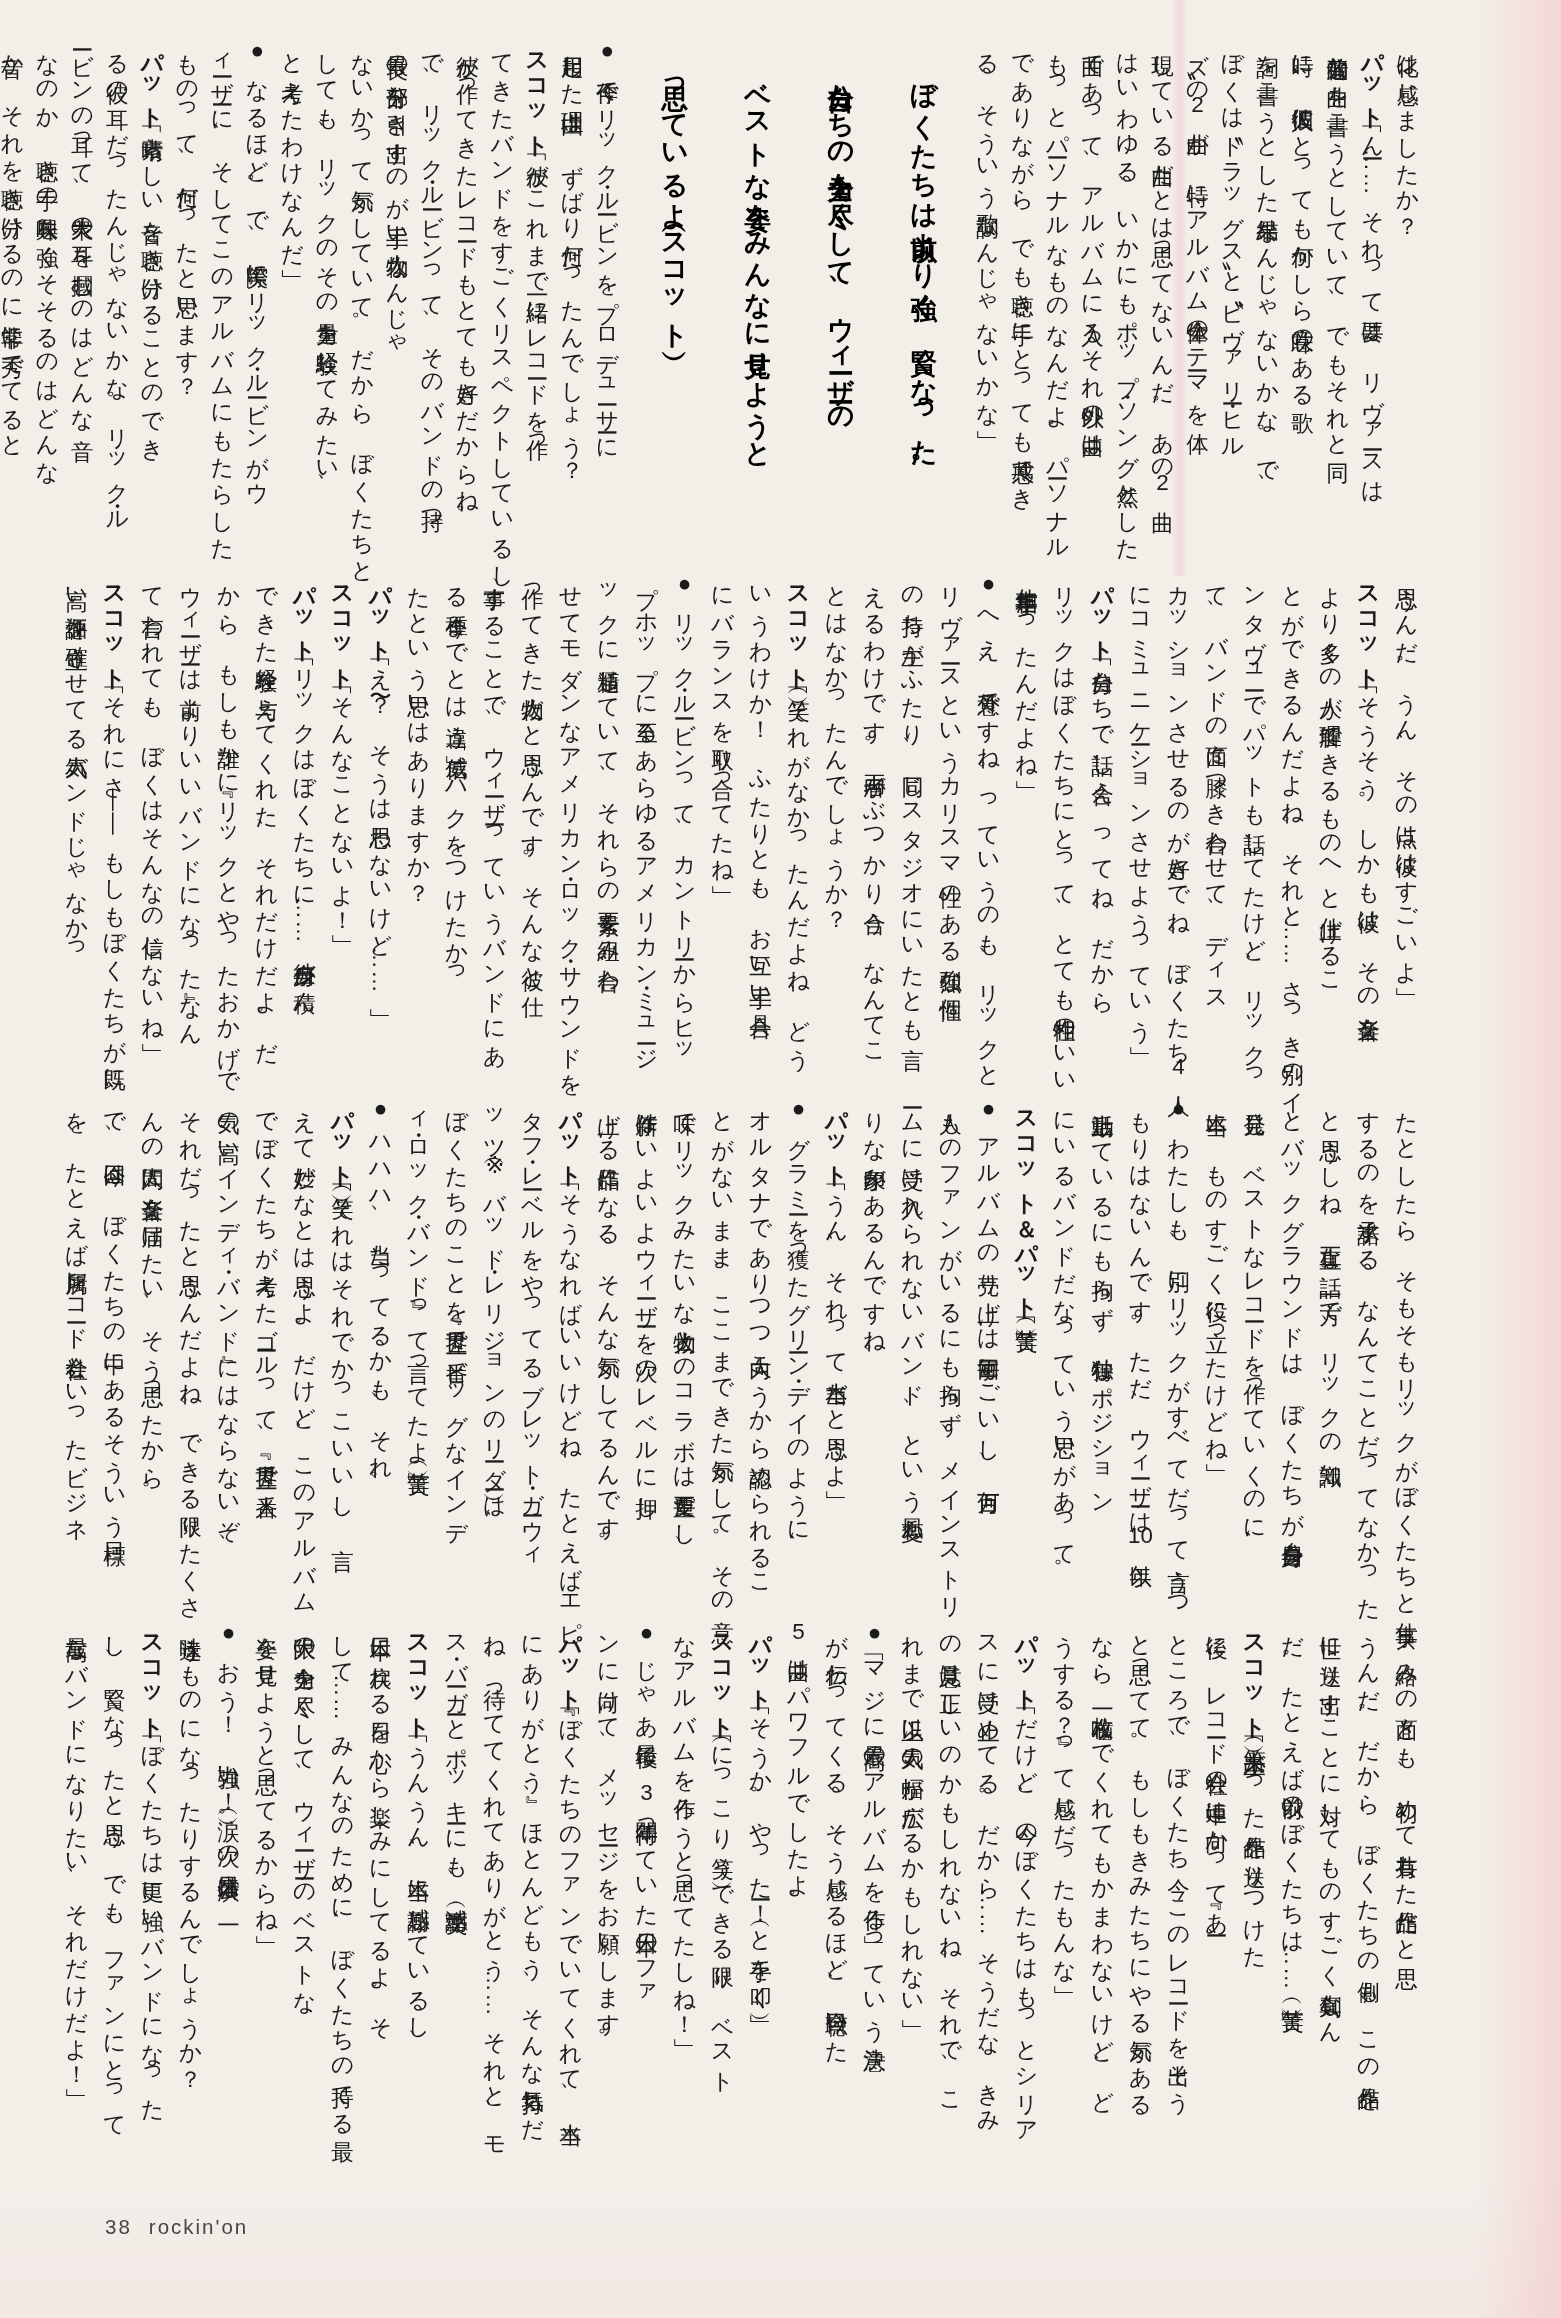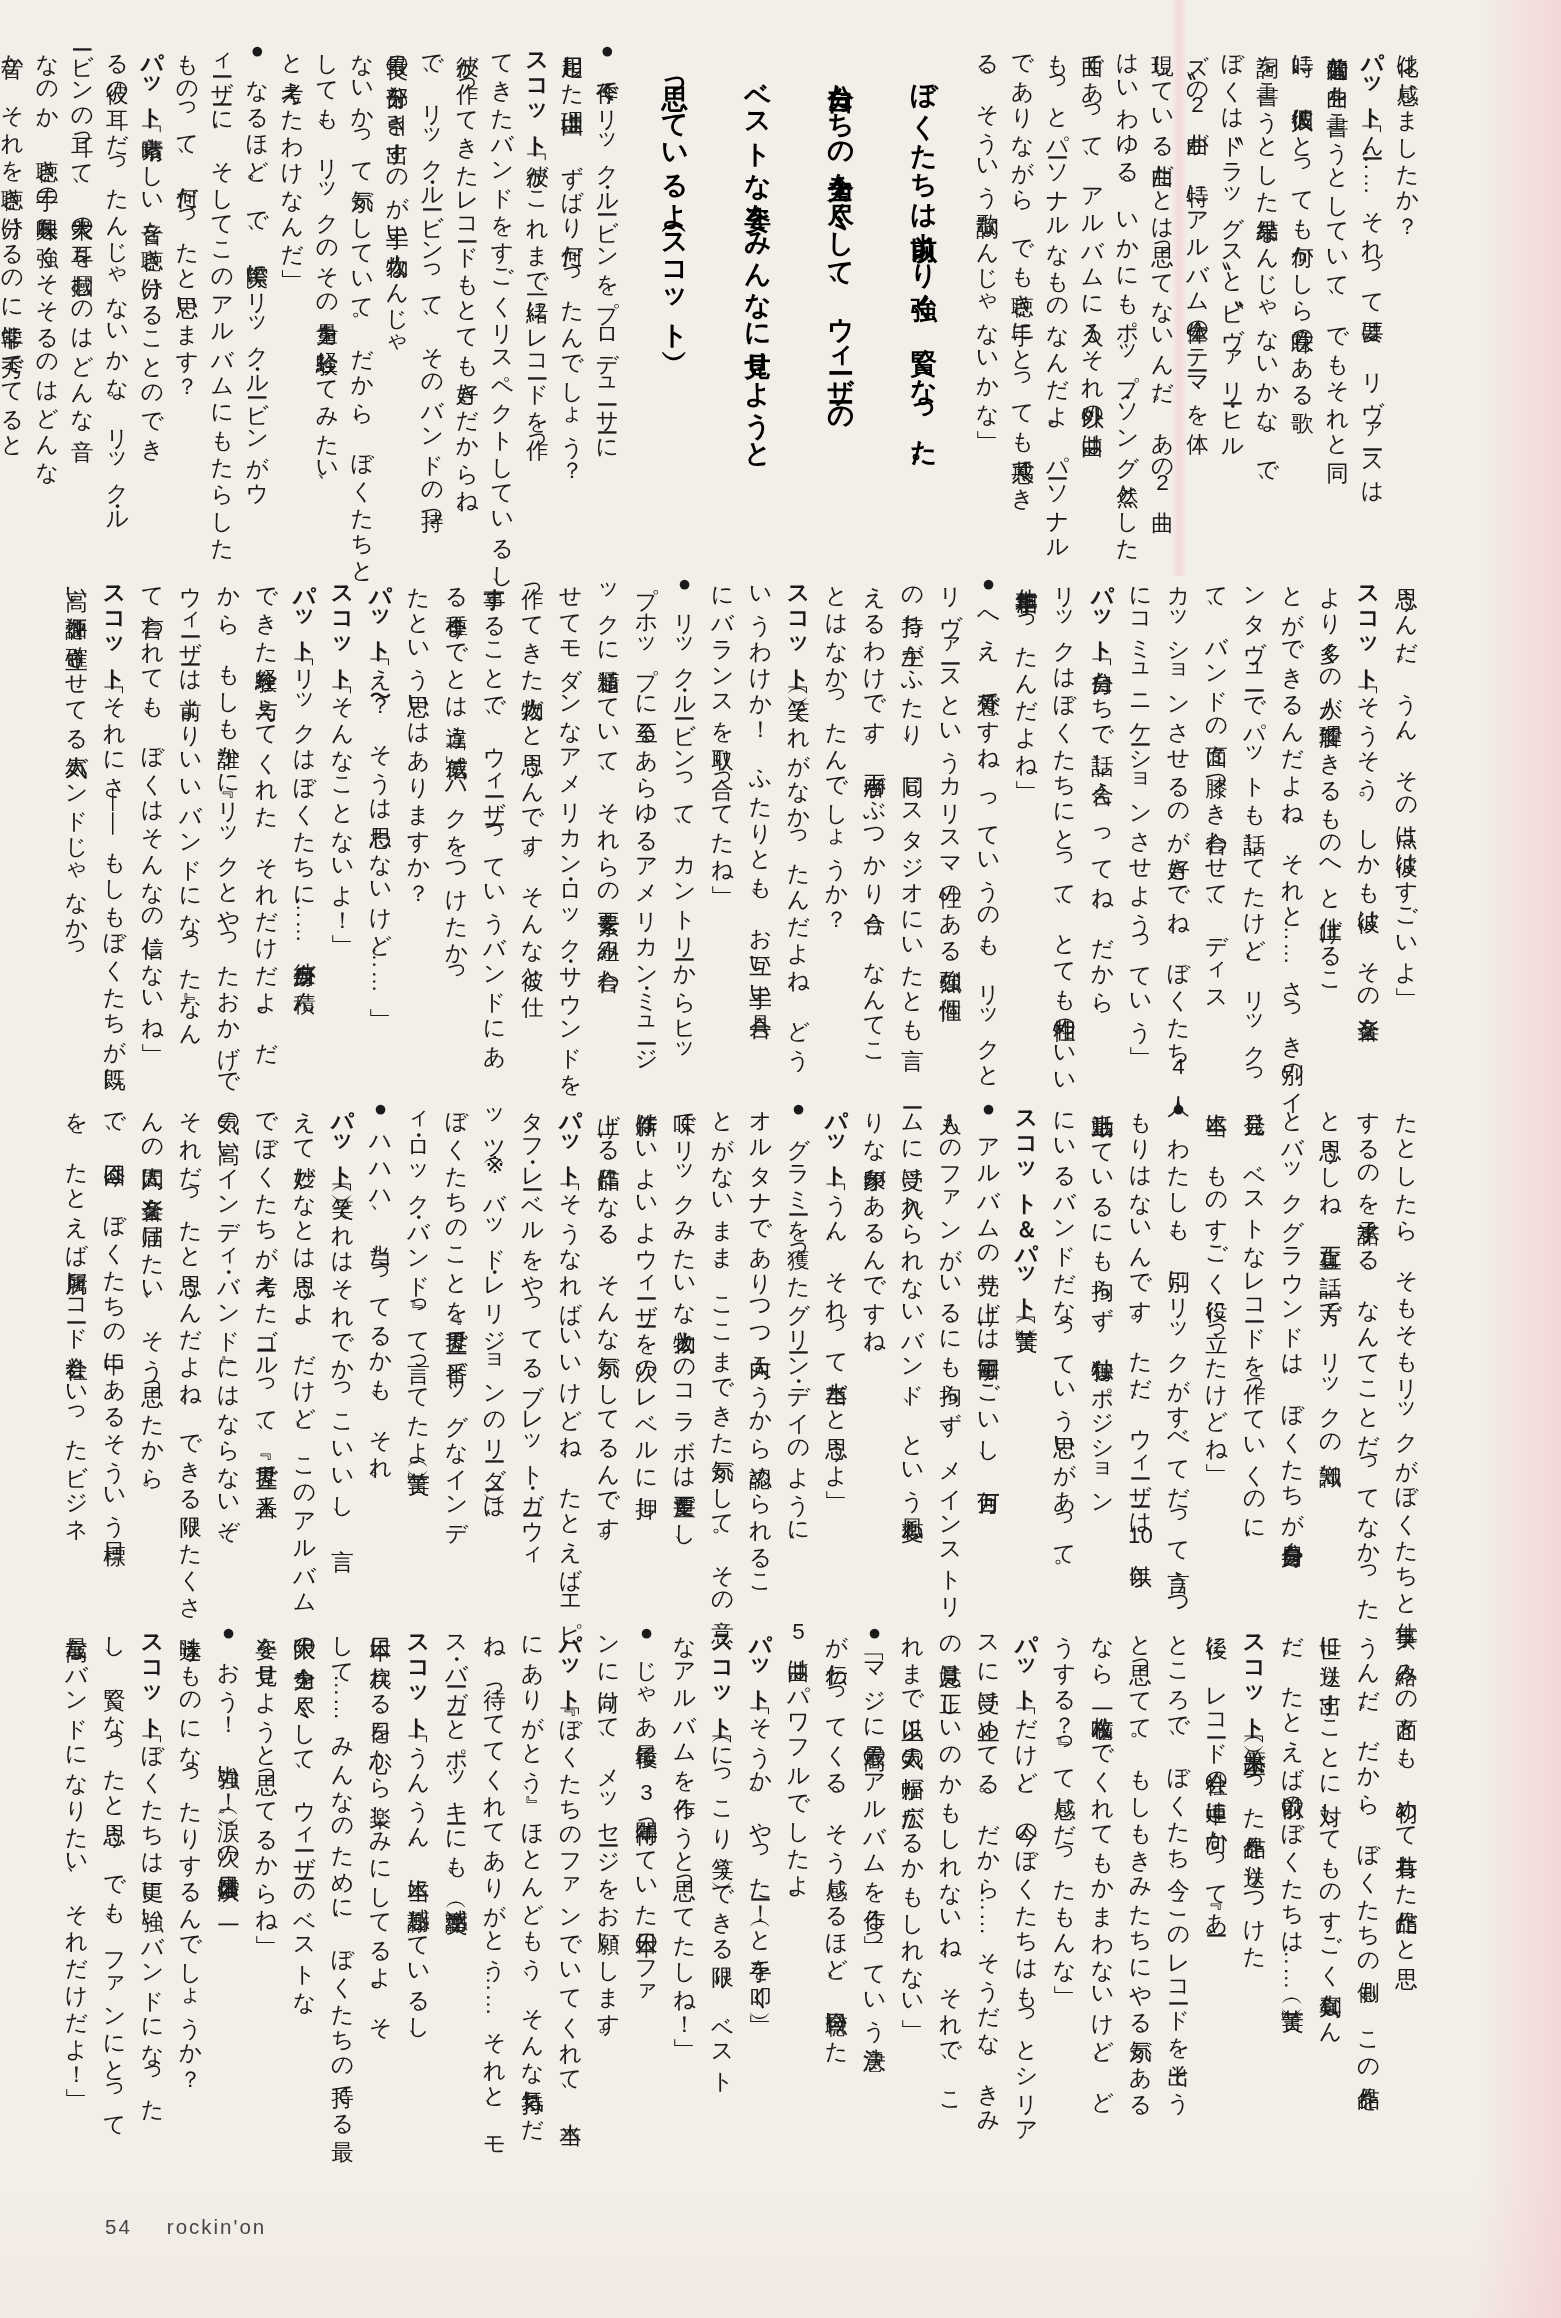"54" span.num { text: 54 -> 38 }
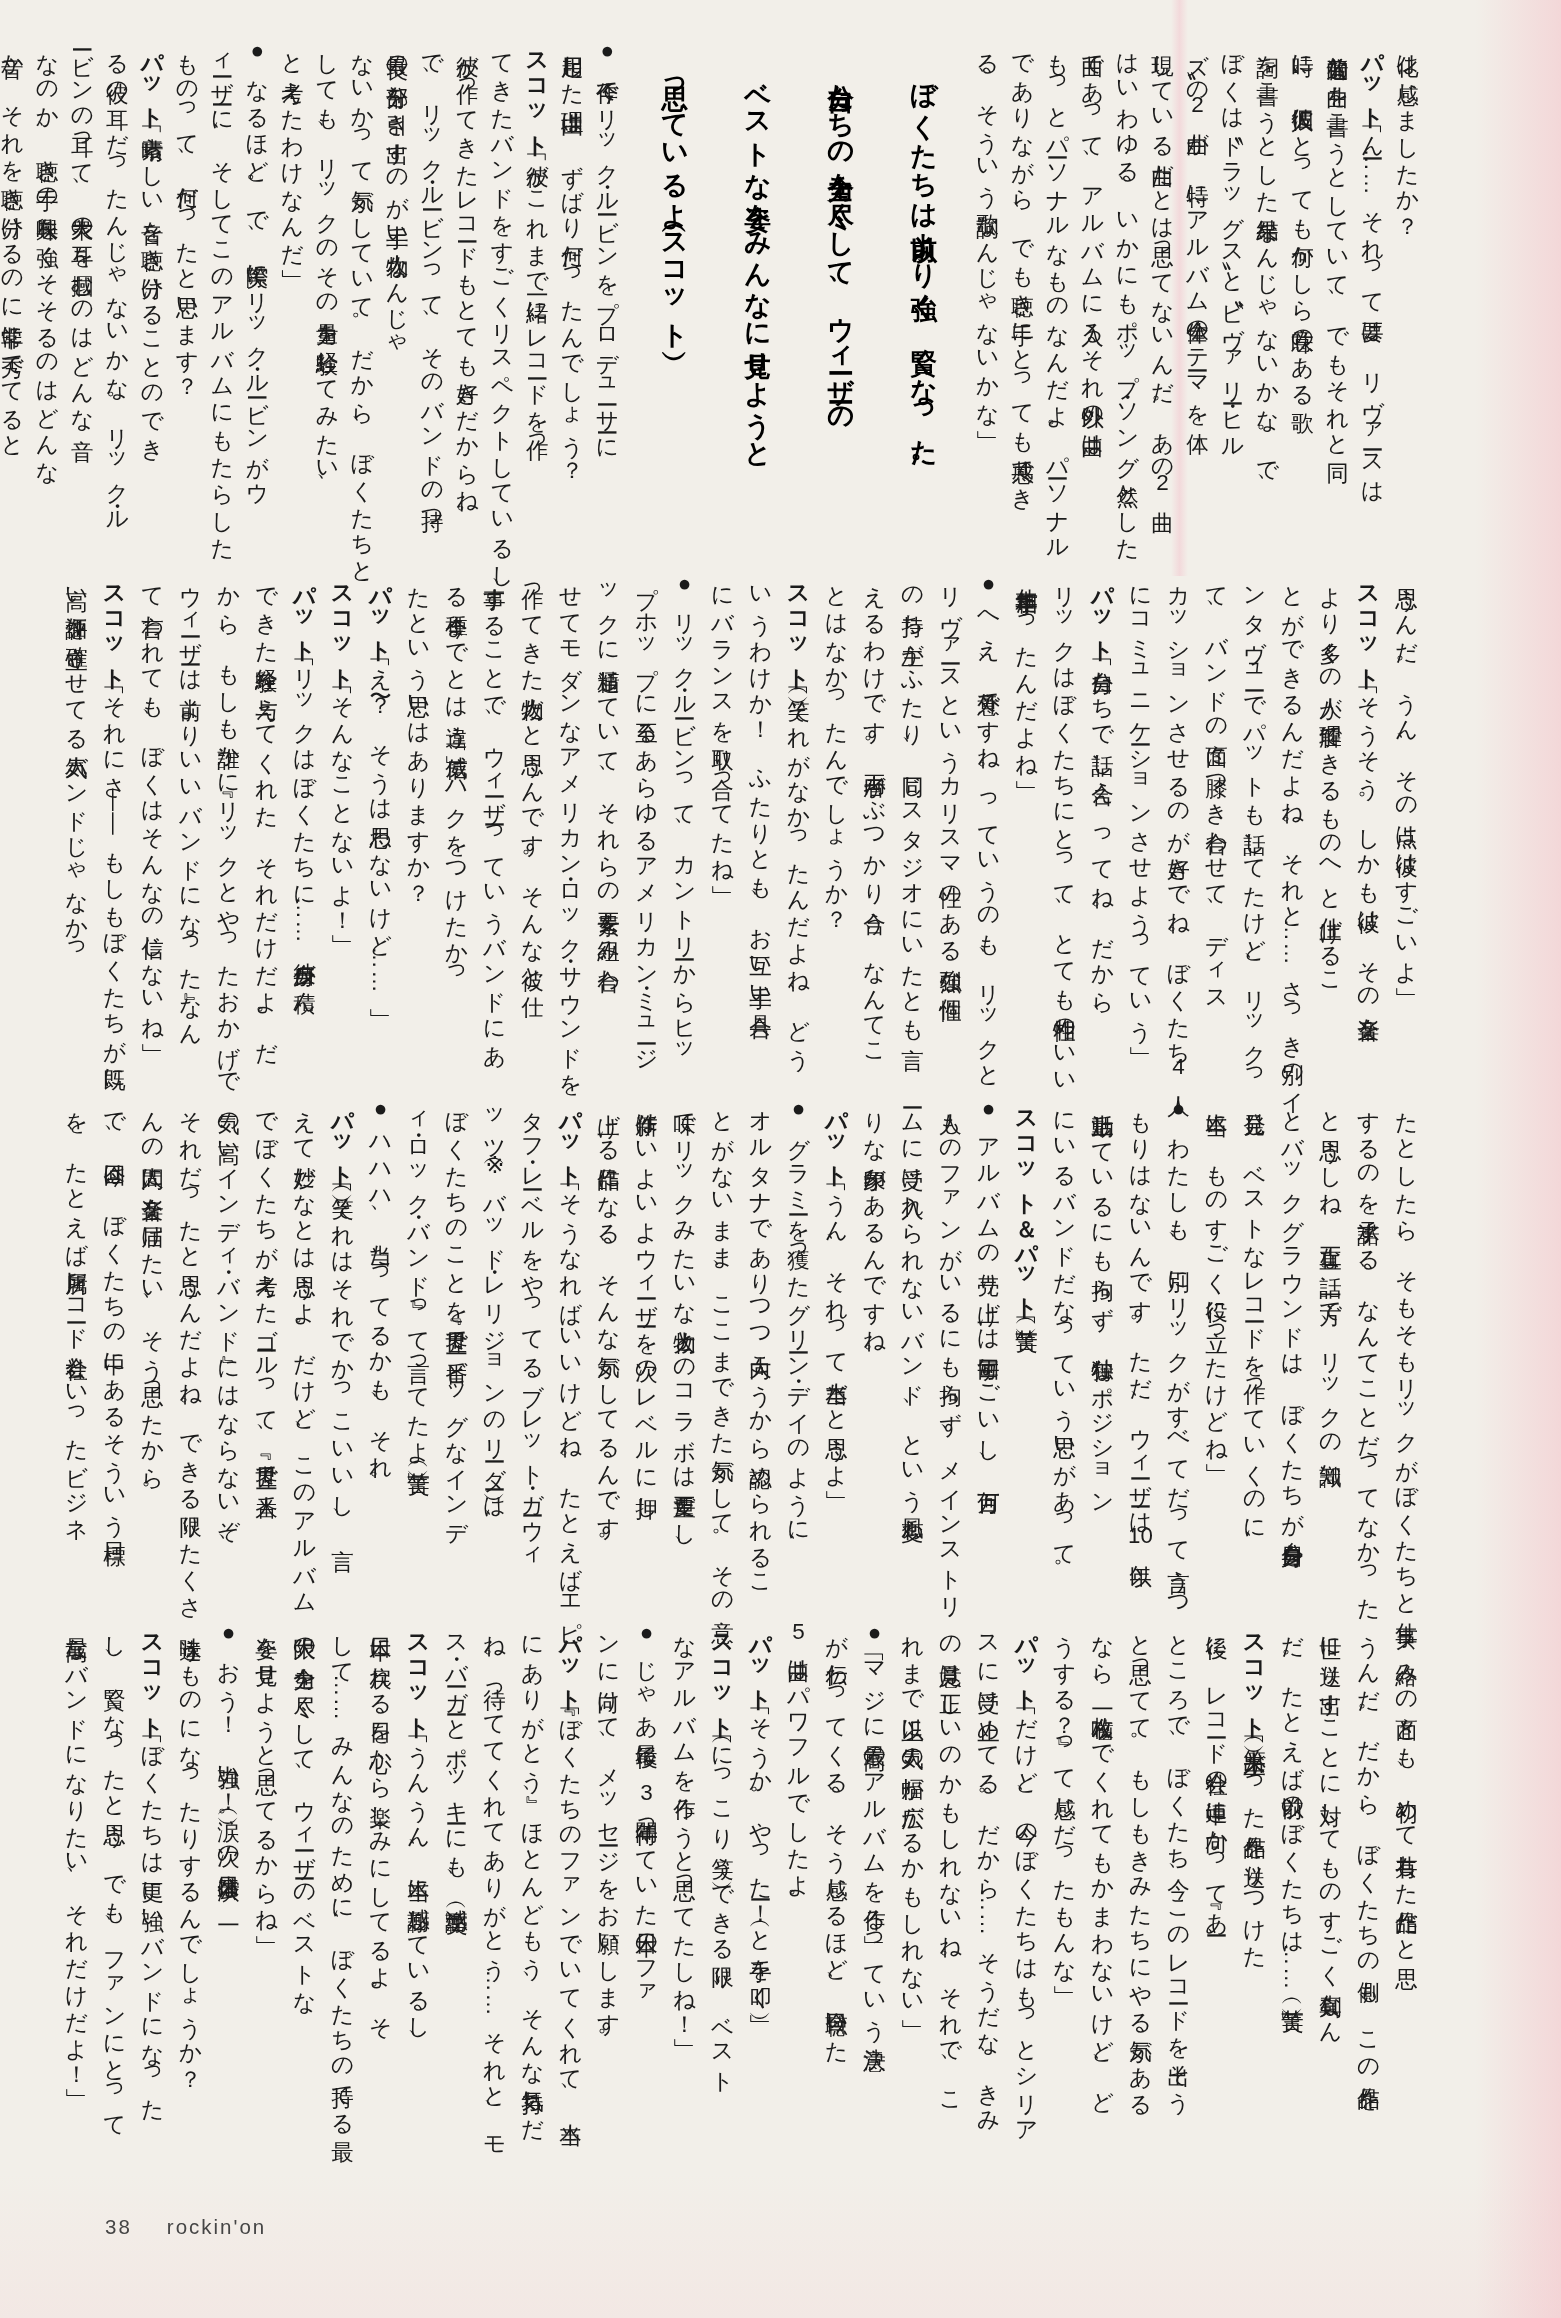"rockin'on" .pagefoot .mag { margin-left: 35px -> 17px }
